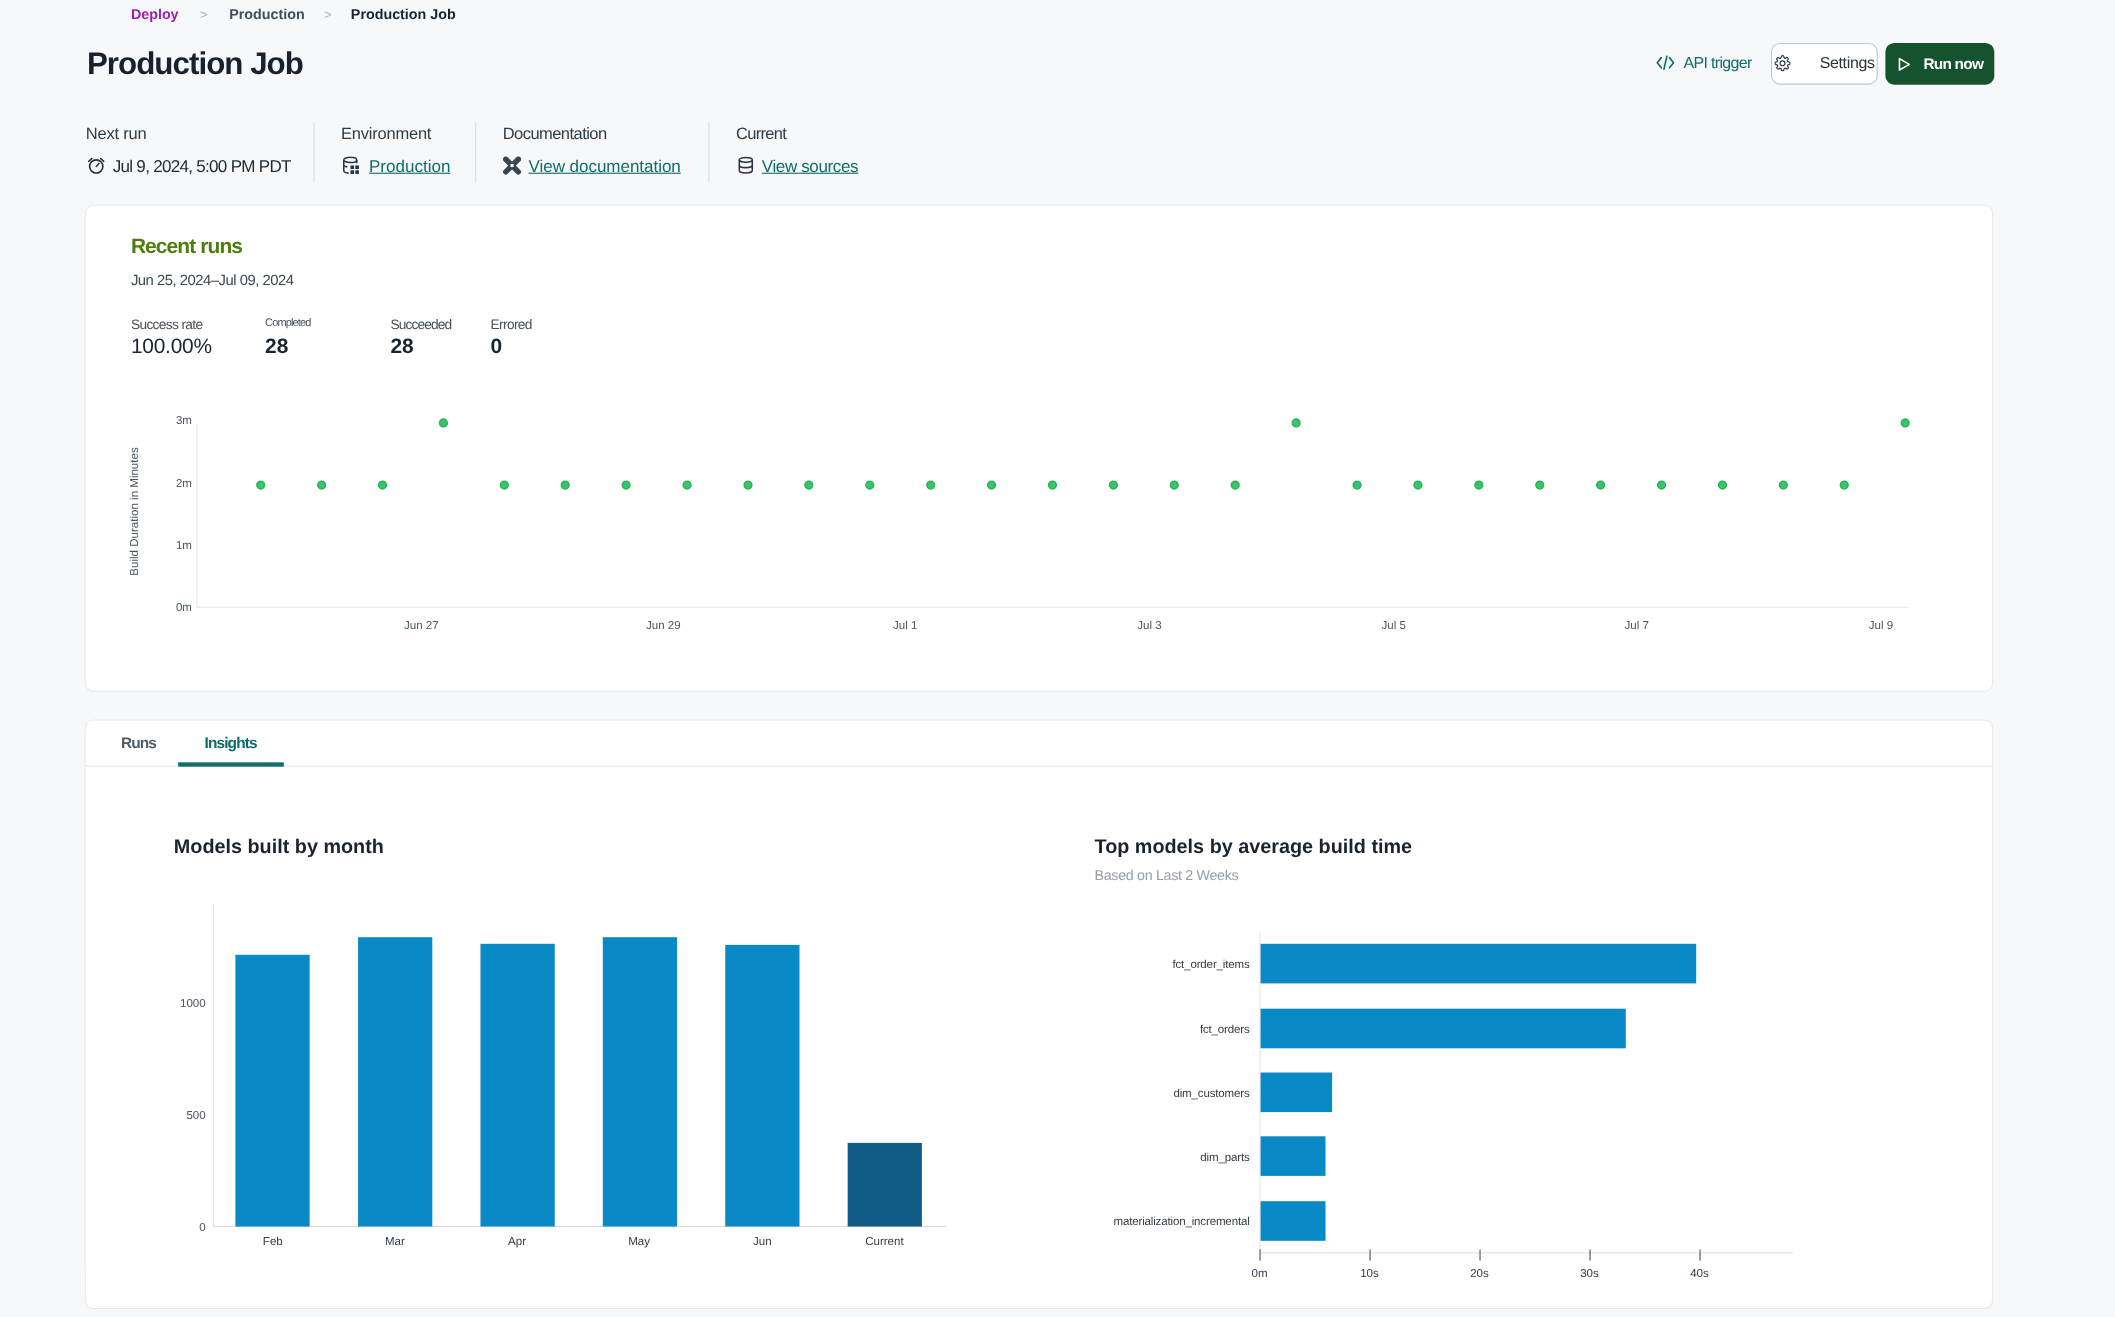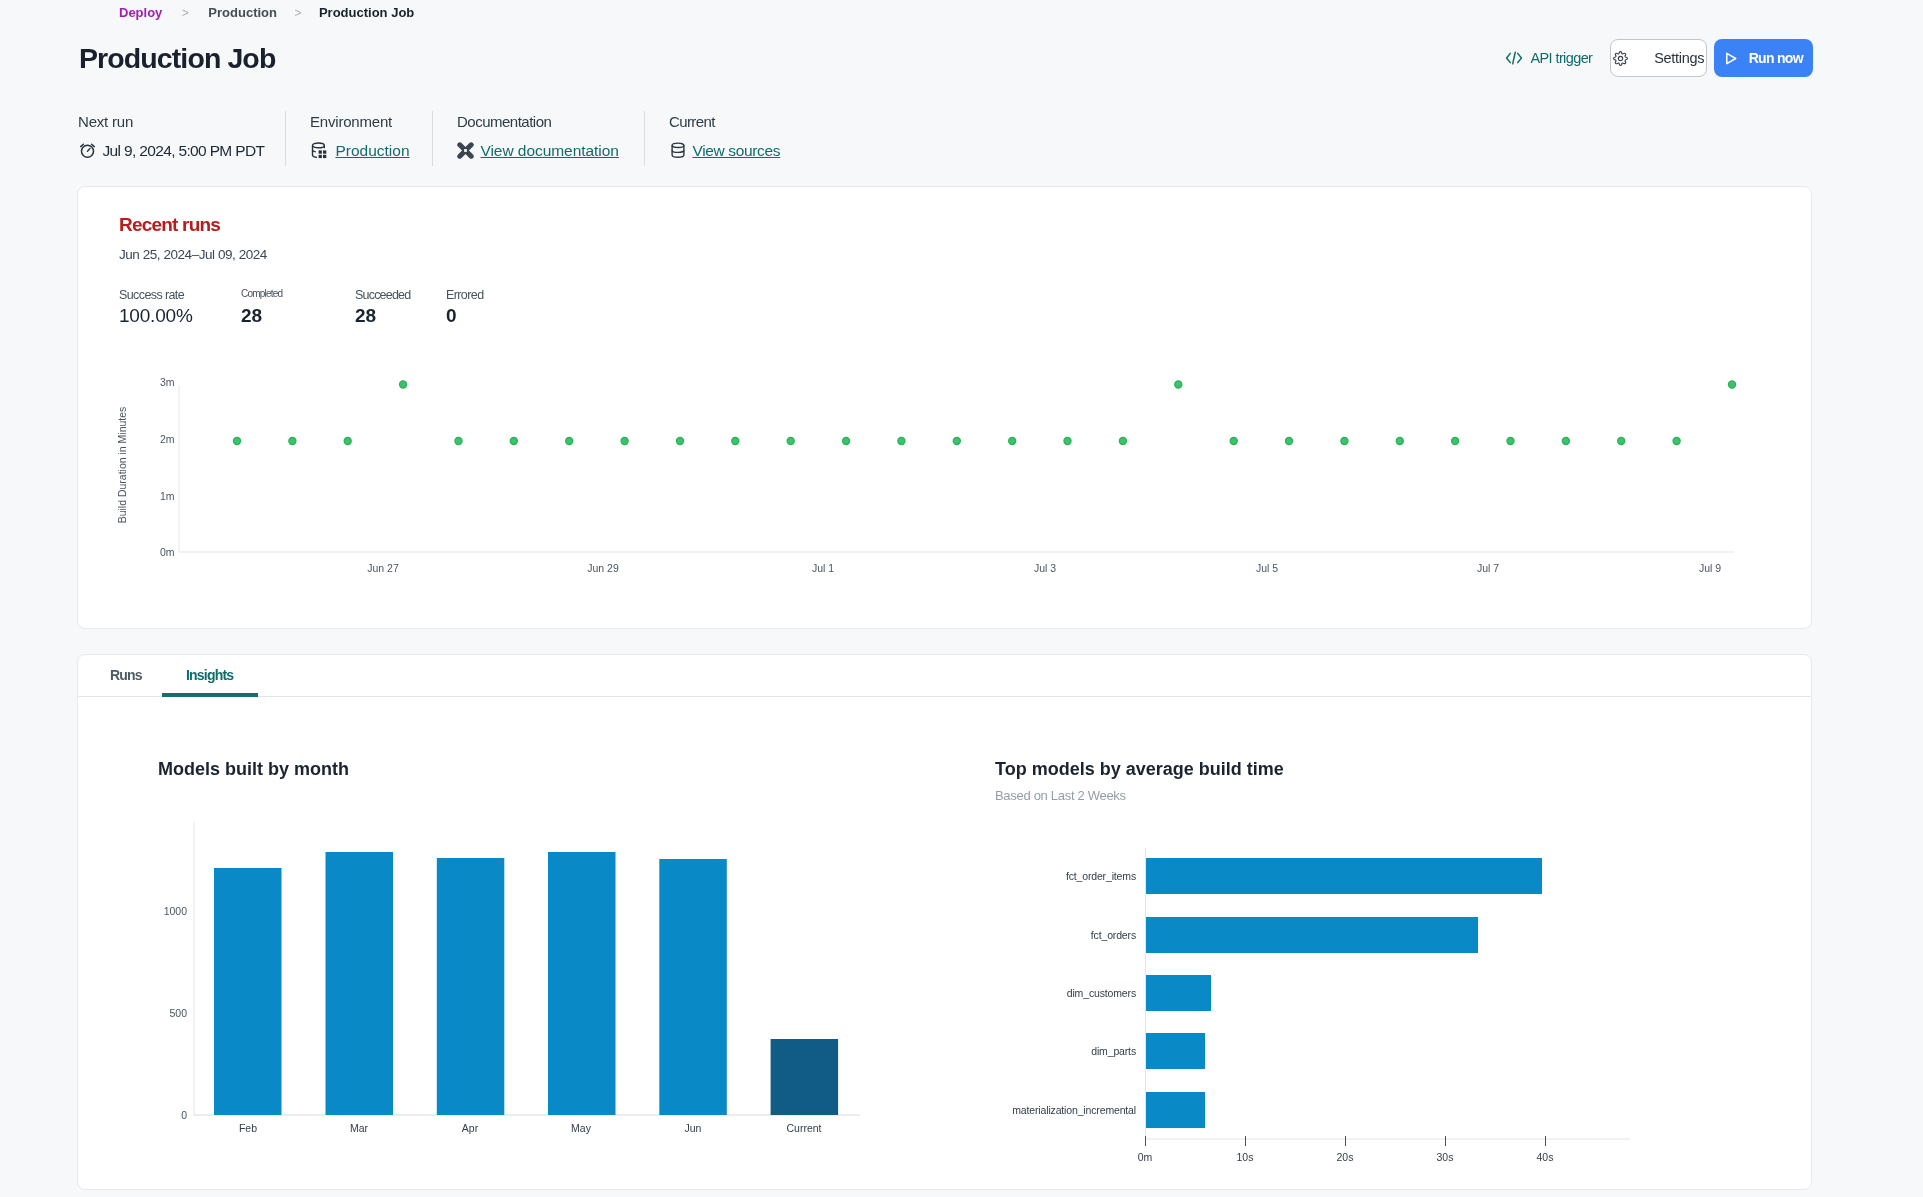"Run now" div.abs { background: #3b82f6 -> #14532d }
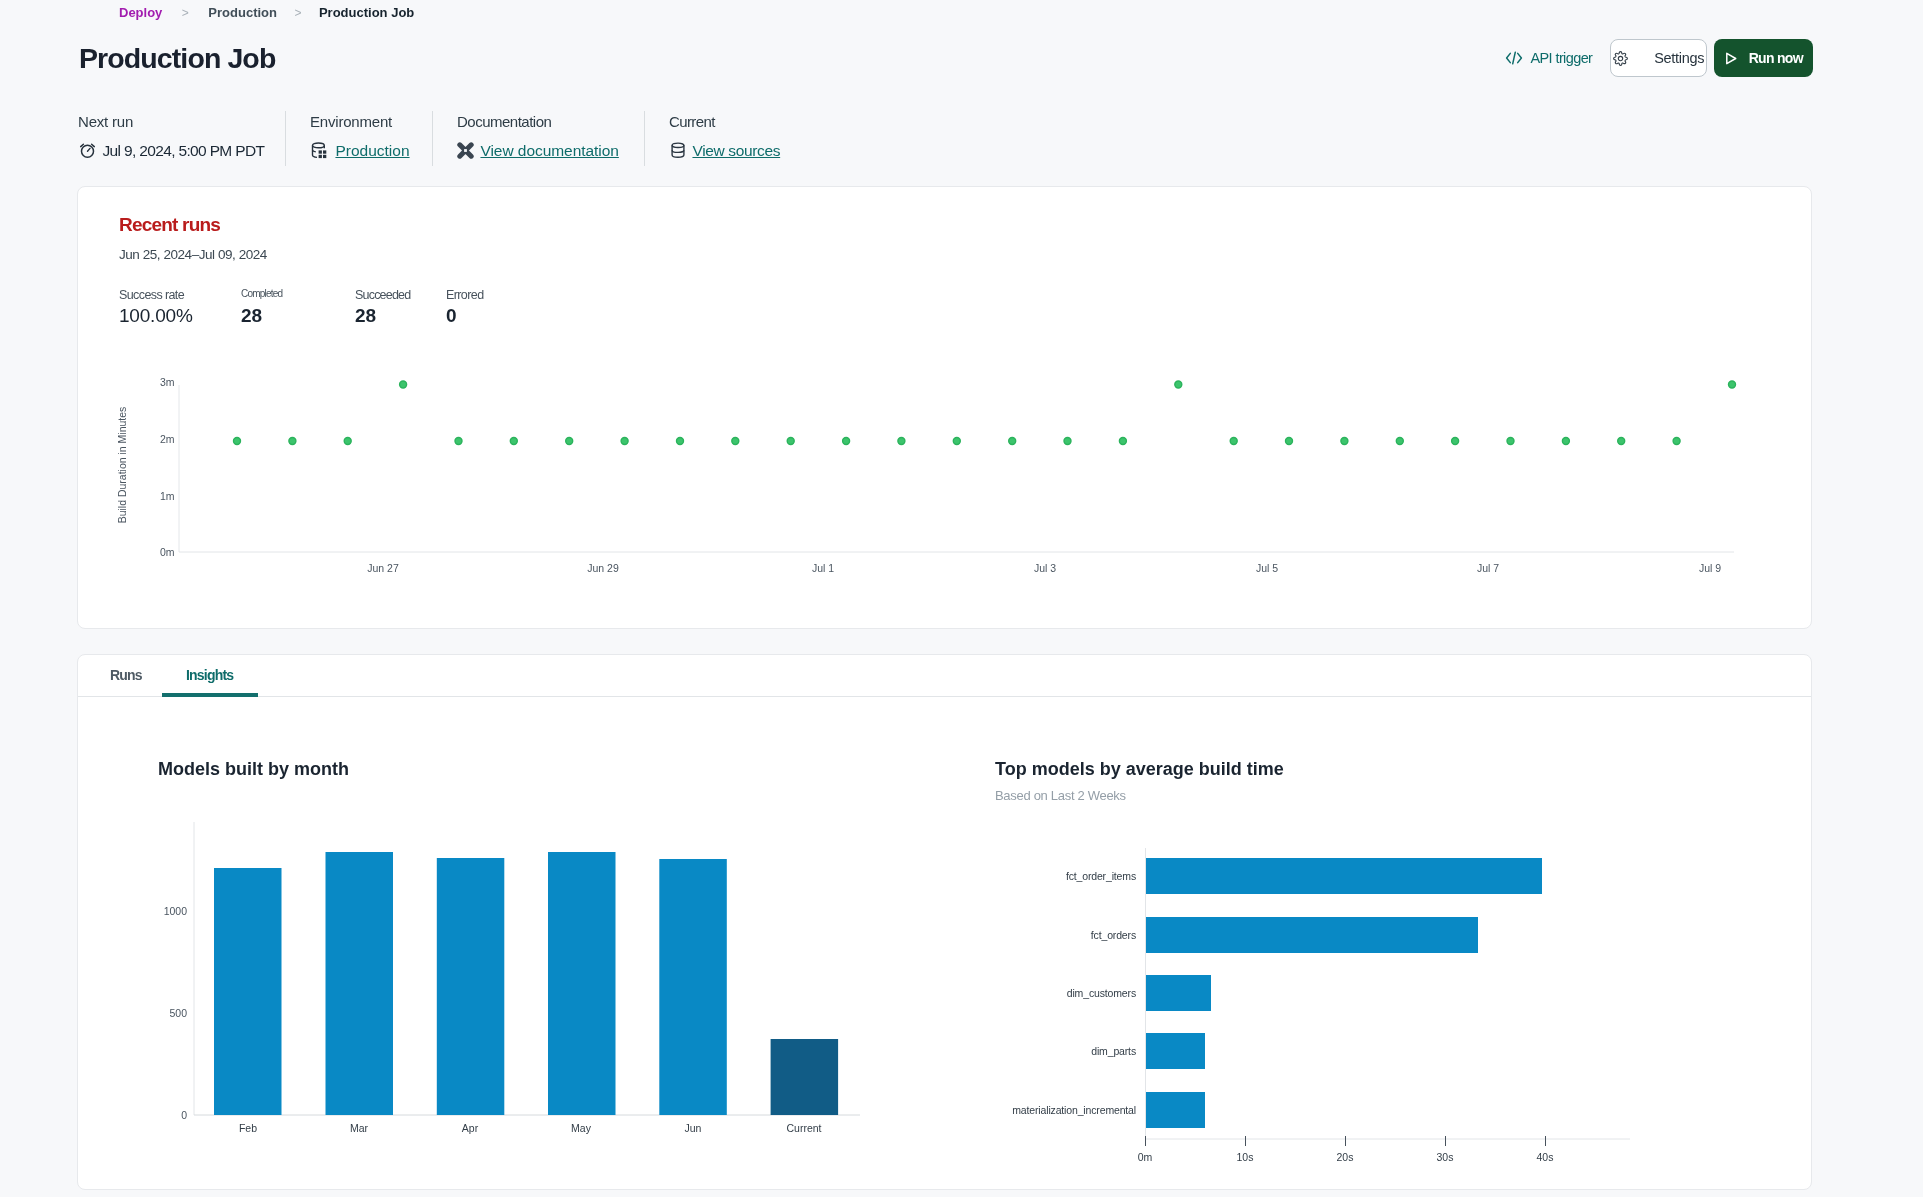"Recent runs" div.abs { color: #b91c1c -> #4d7c0f }
